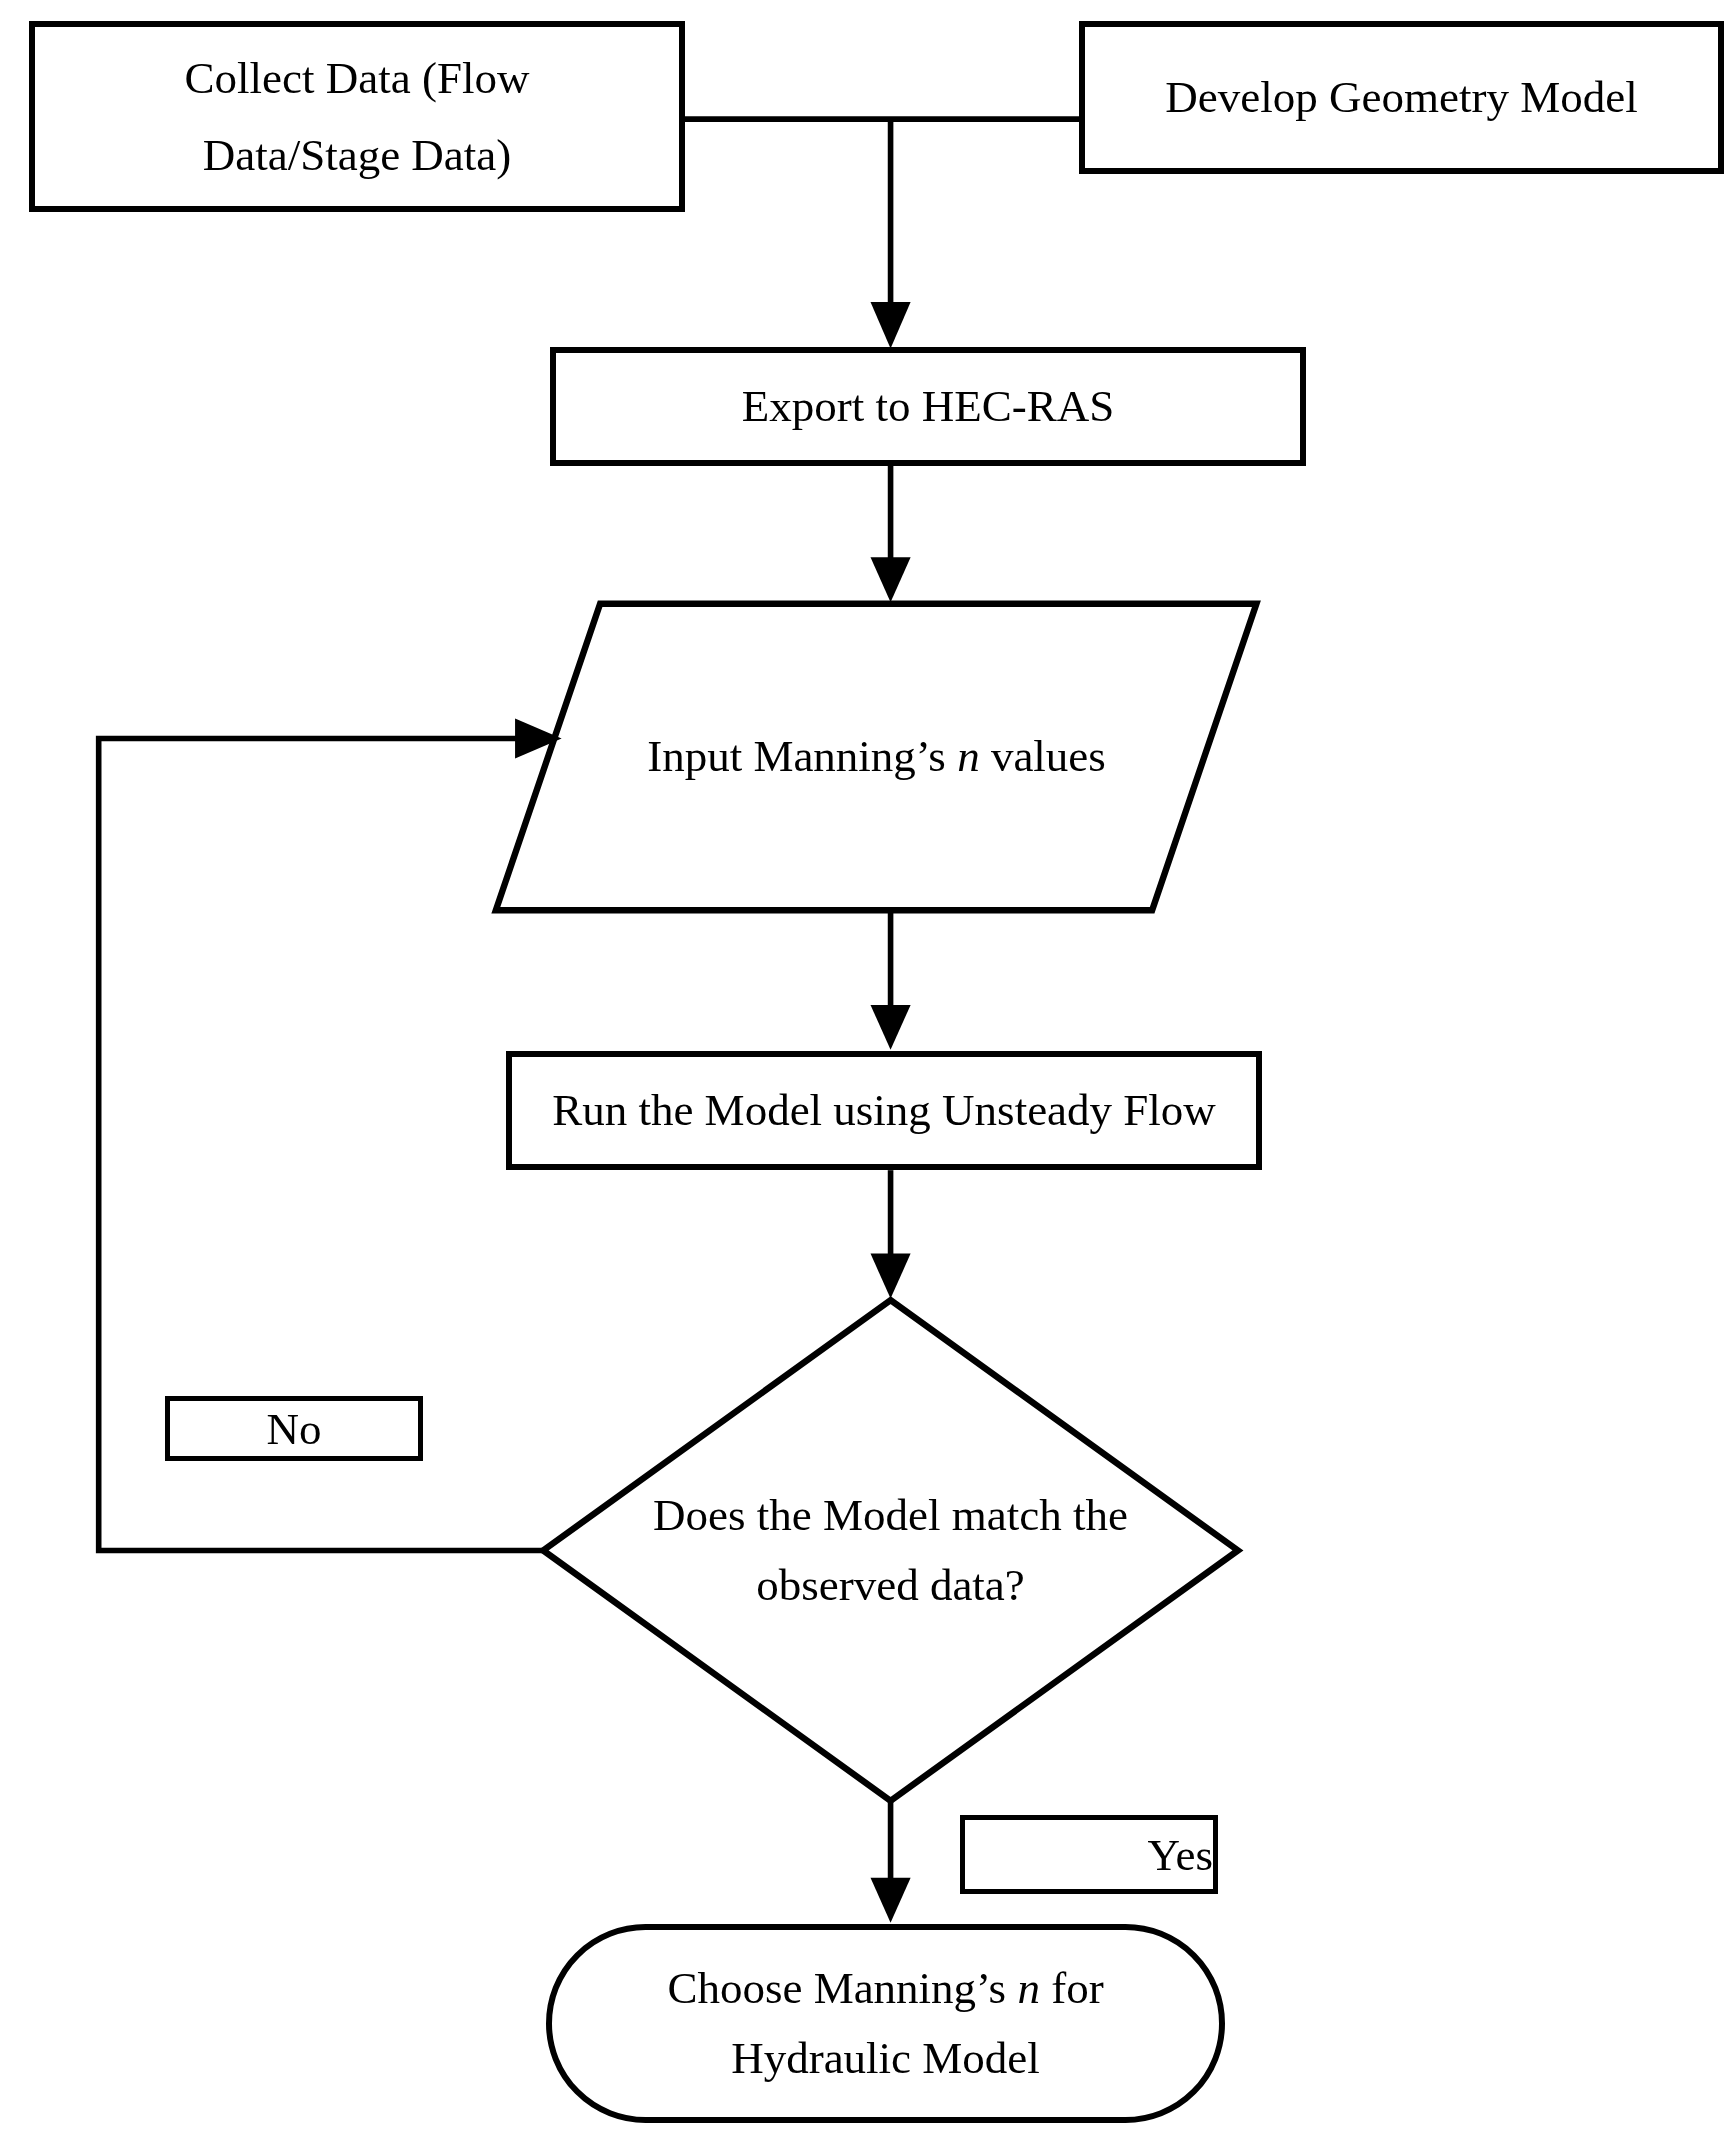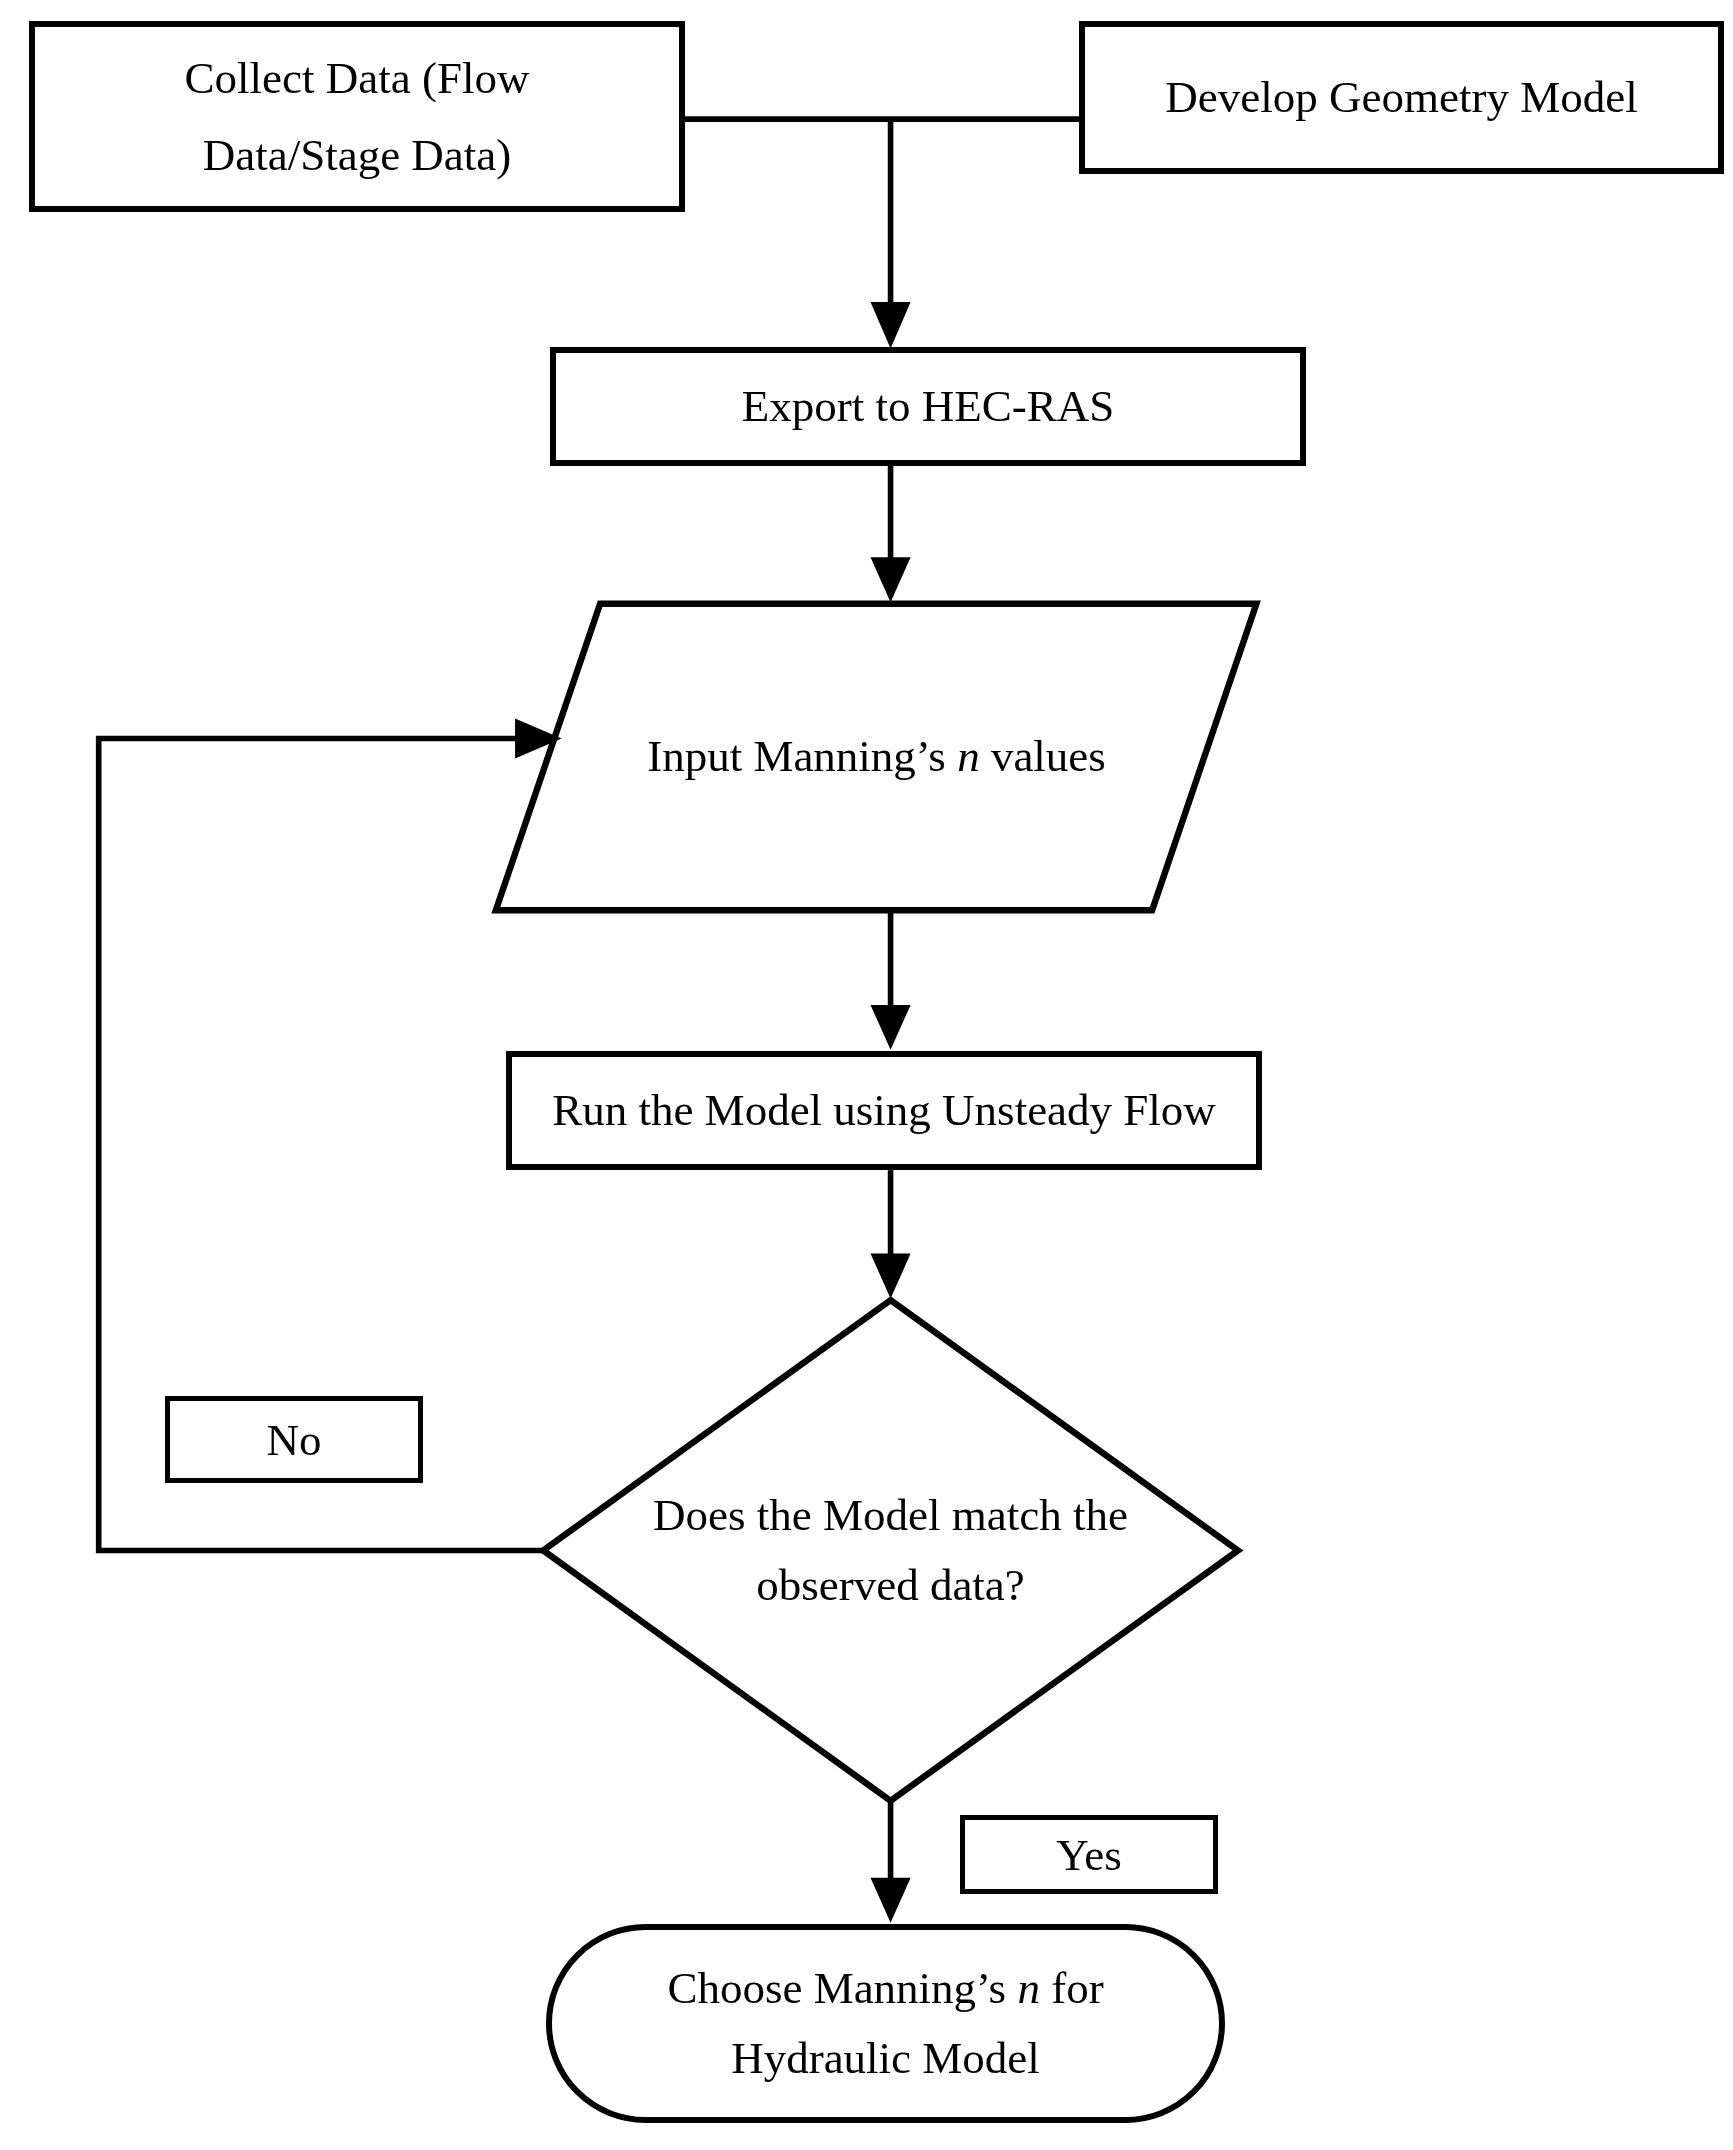"No" div.node { height: 87px -> 65px }
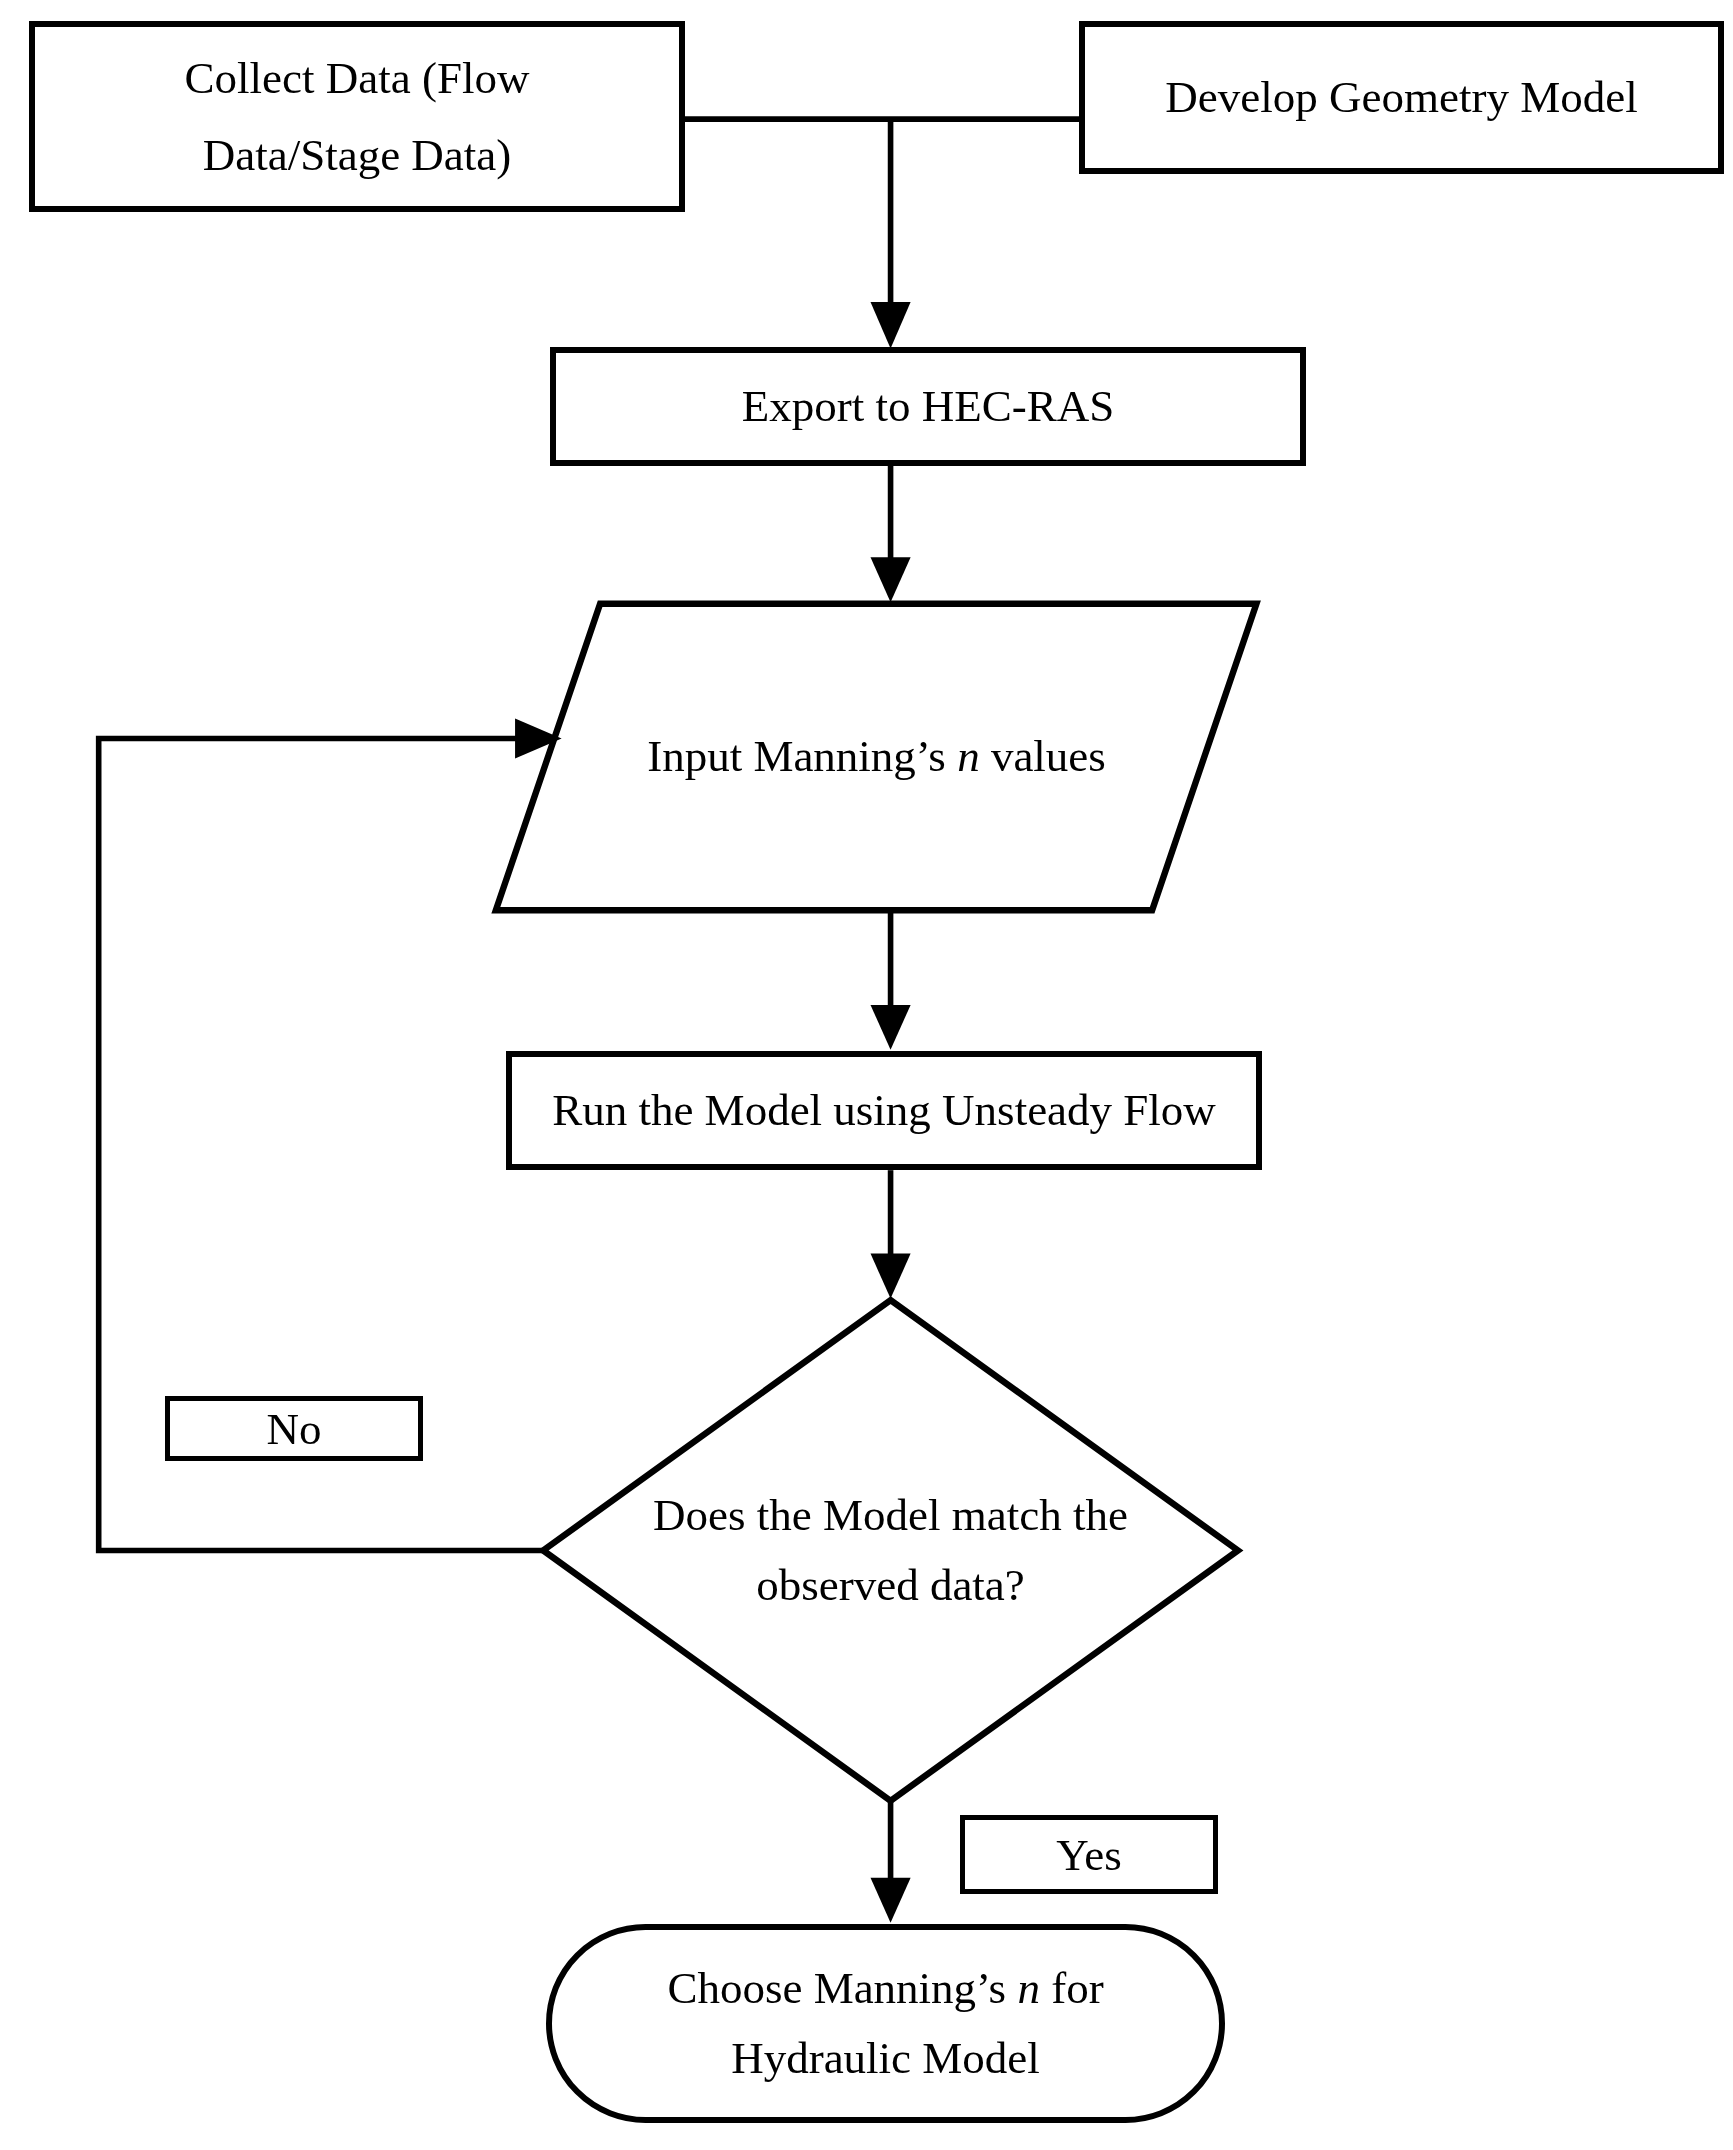"Yes" div.node { align-items: none -> flex-end }
